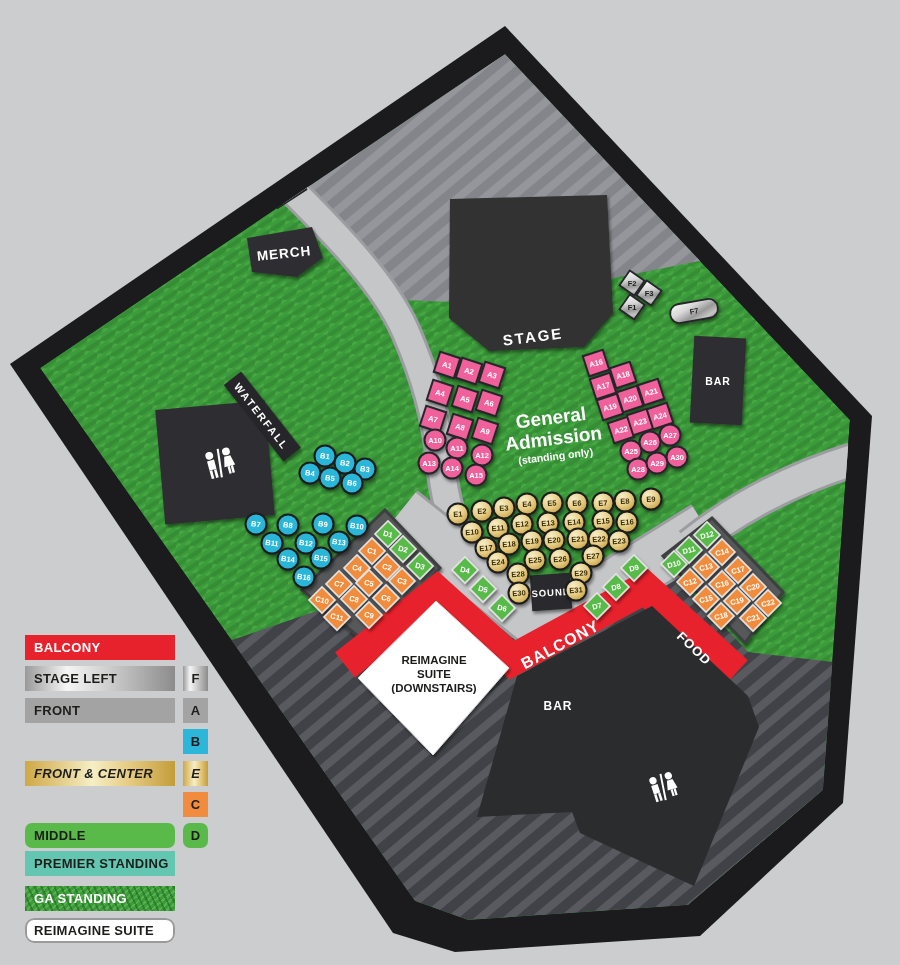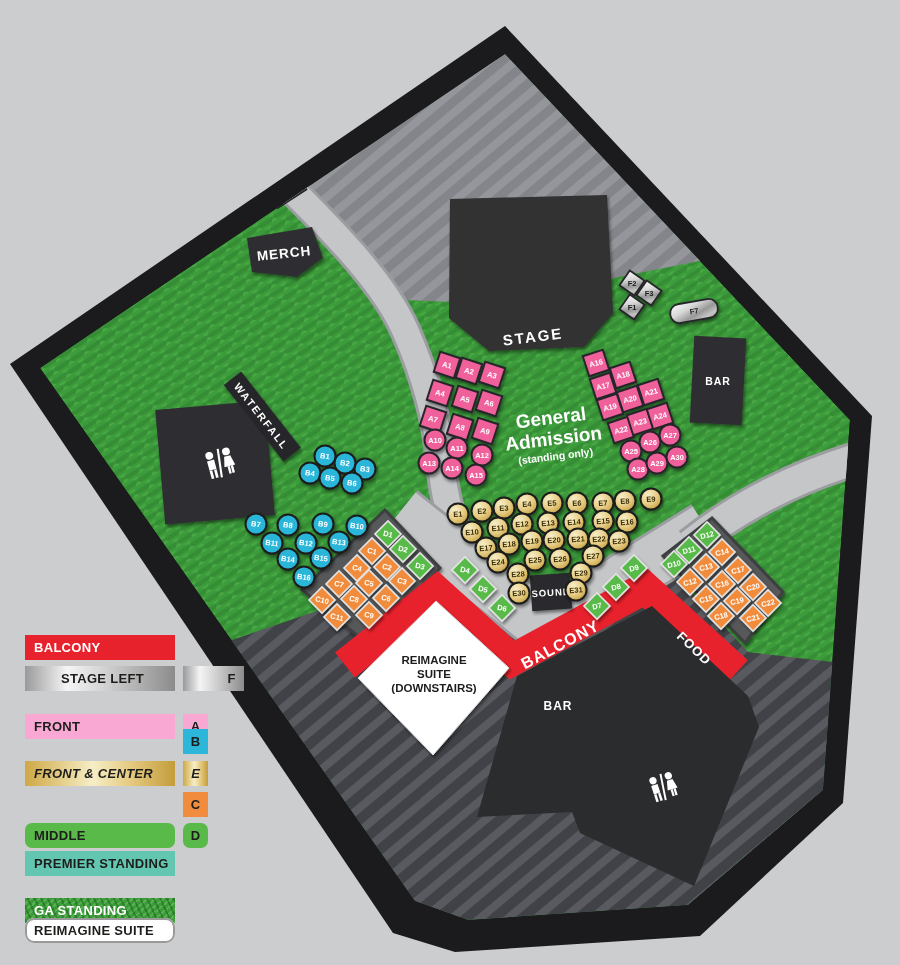"STAGE LEFT" .sw-silver { padding-left: 36px -> none }
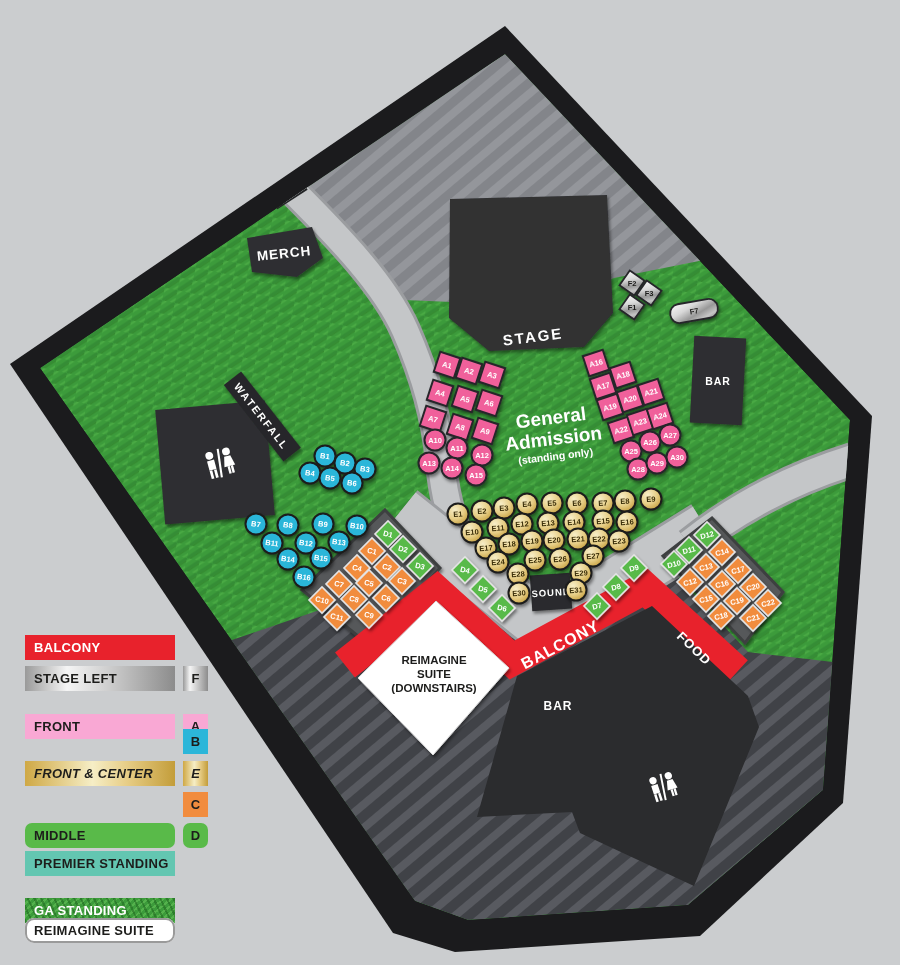"FRONT" .sw-pink { background: #f9a8d4 -> #a3a3a3; margin-top: 16px -> none }
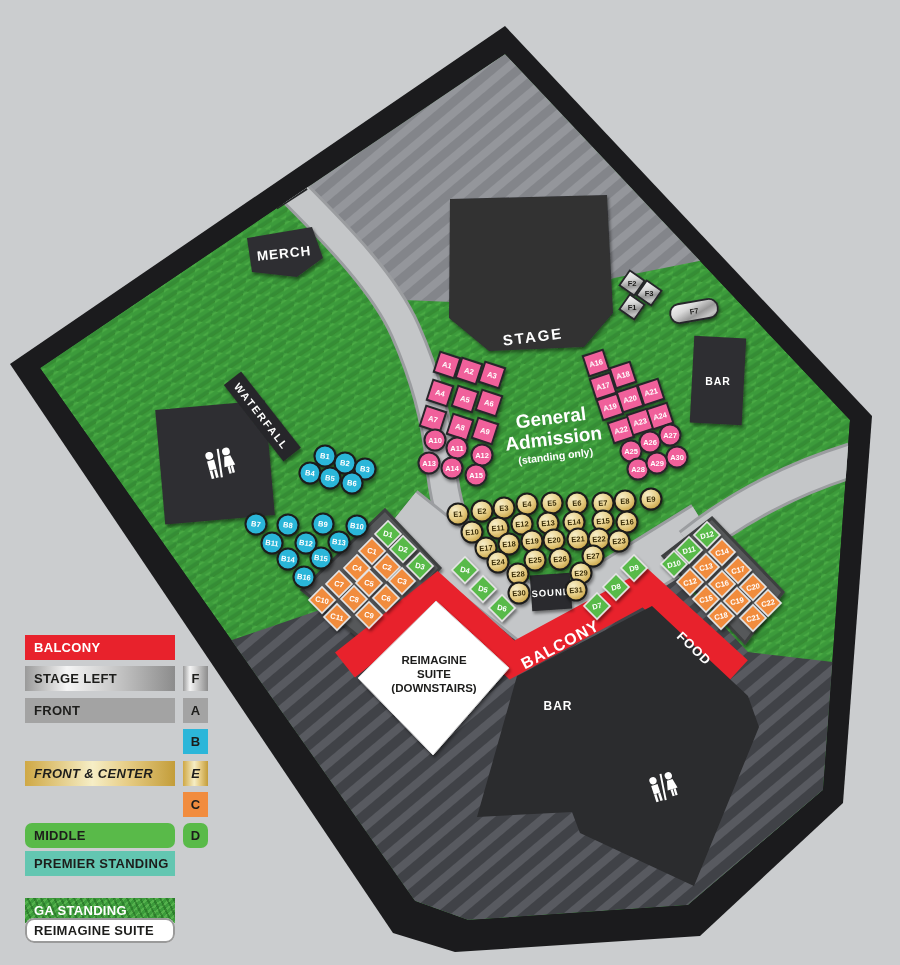"GA STANDING" div.legend-bar { margin-top: 12px -> none }
